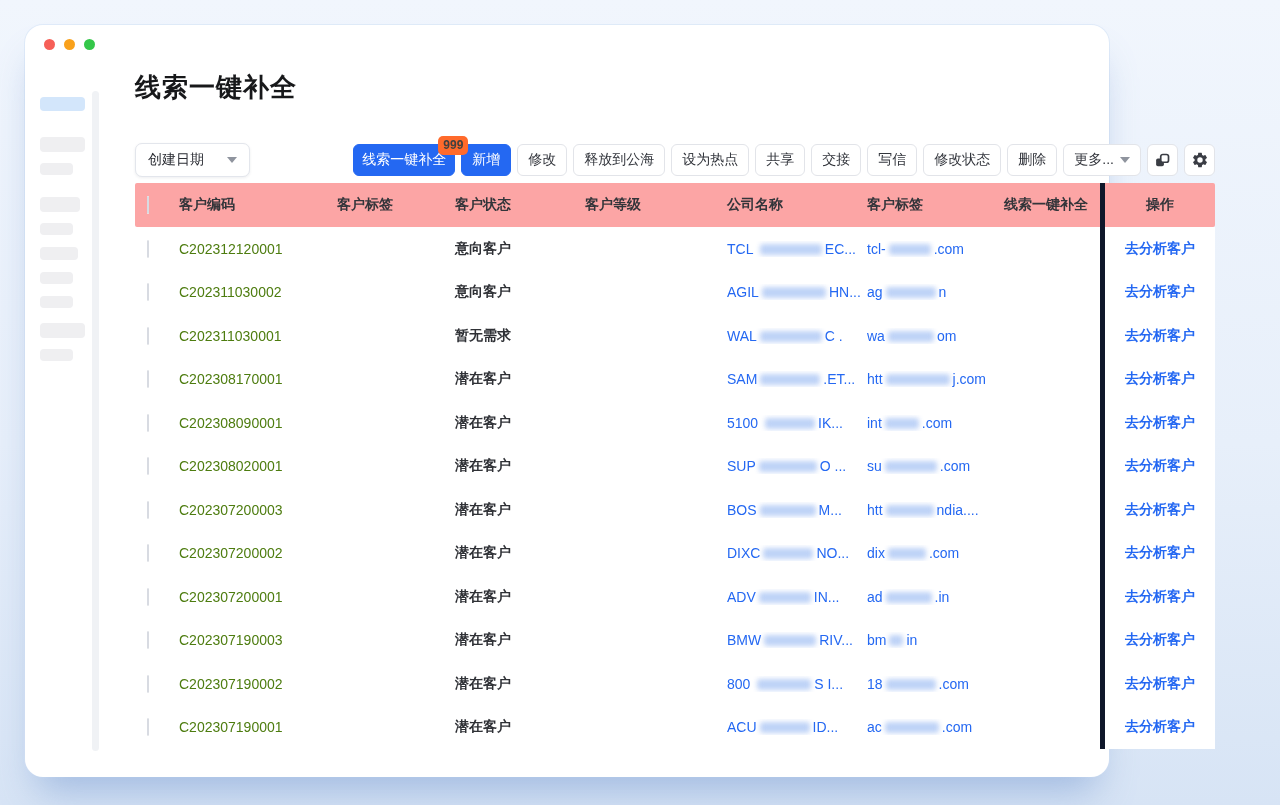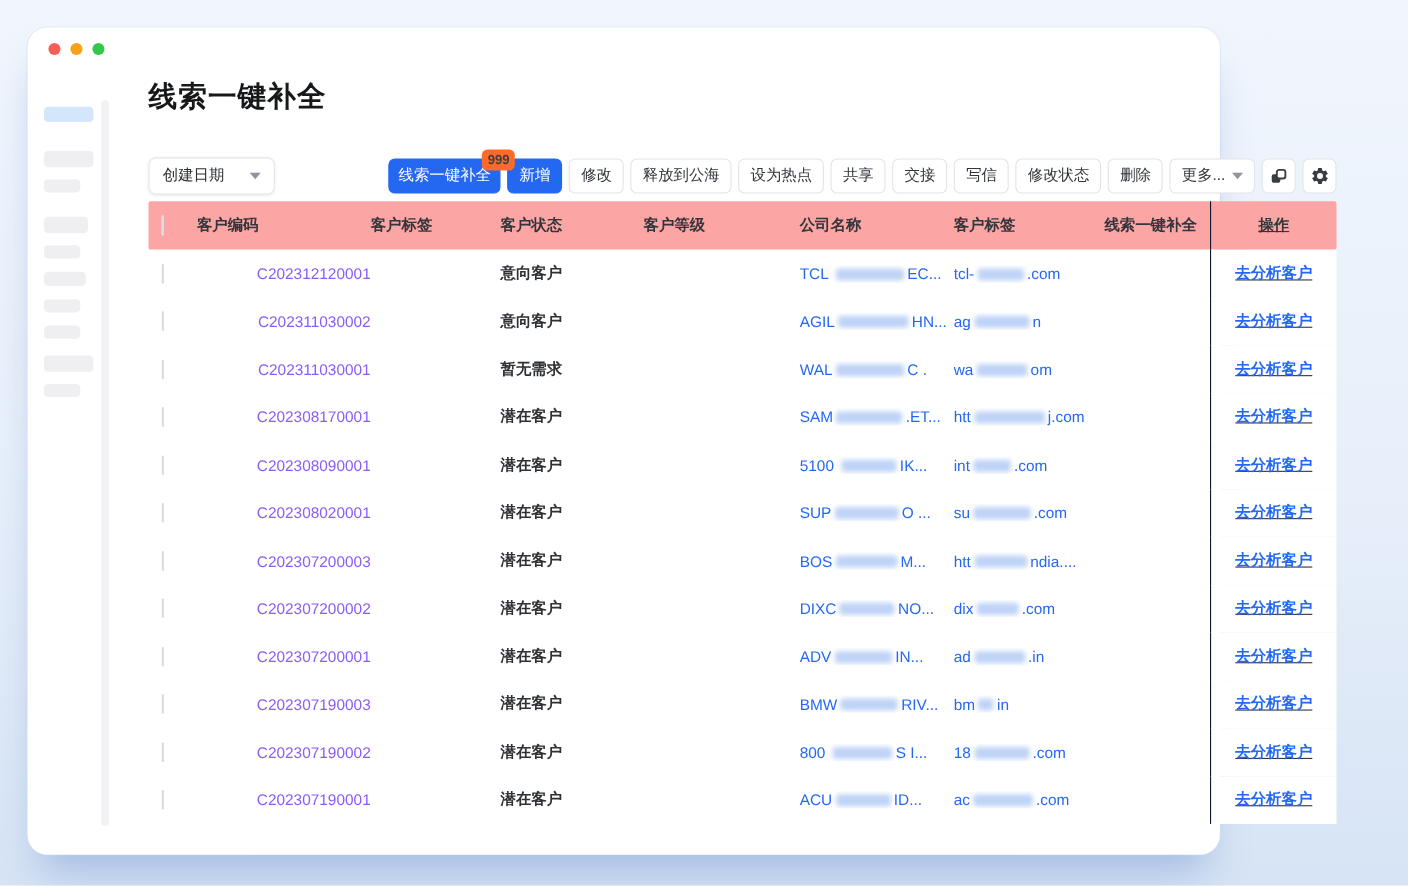"操作" .cell-action { border-left: 1px solid #0f172a -> 5px solid #0f172a; text-decoration: underline -> none }
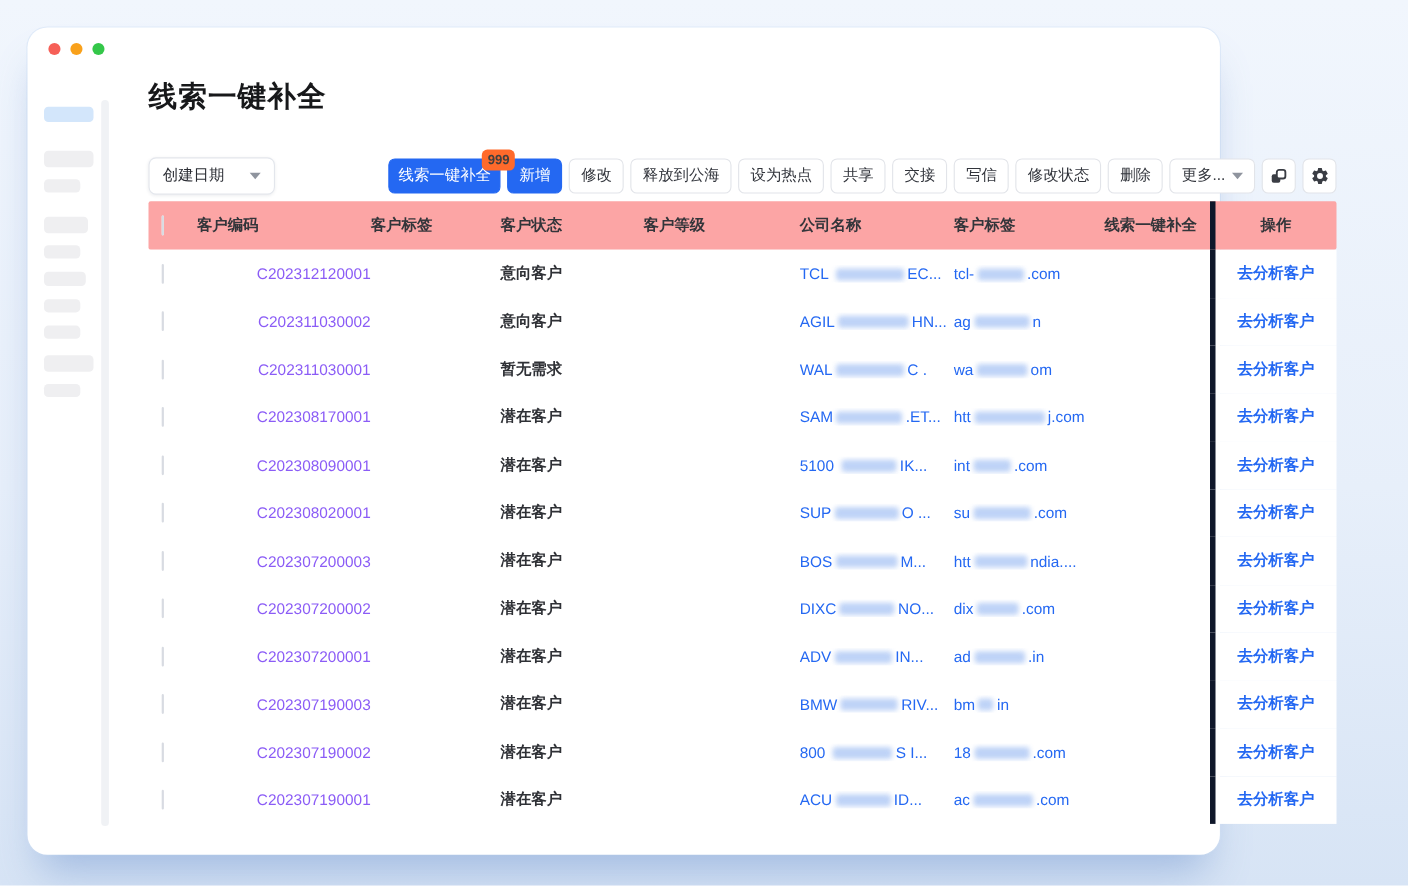"C202312120001" .code { color: #8b5cf6 -> #4d7c0f; text-align: right -> none }
